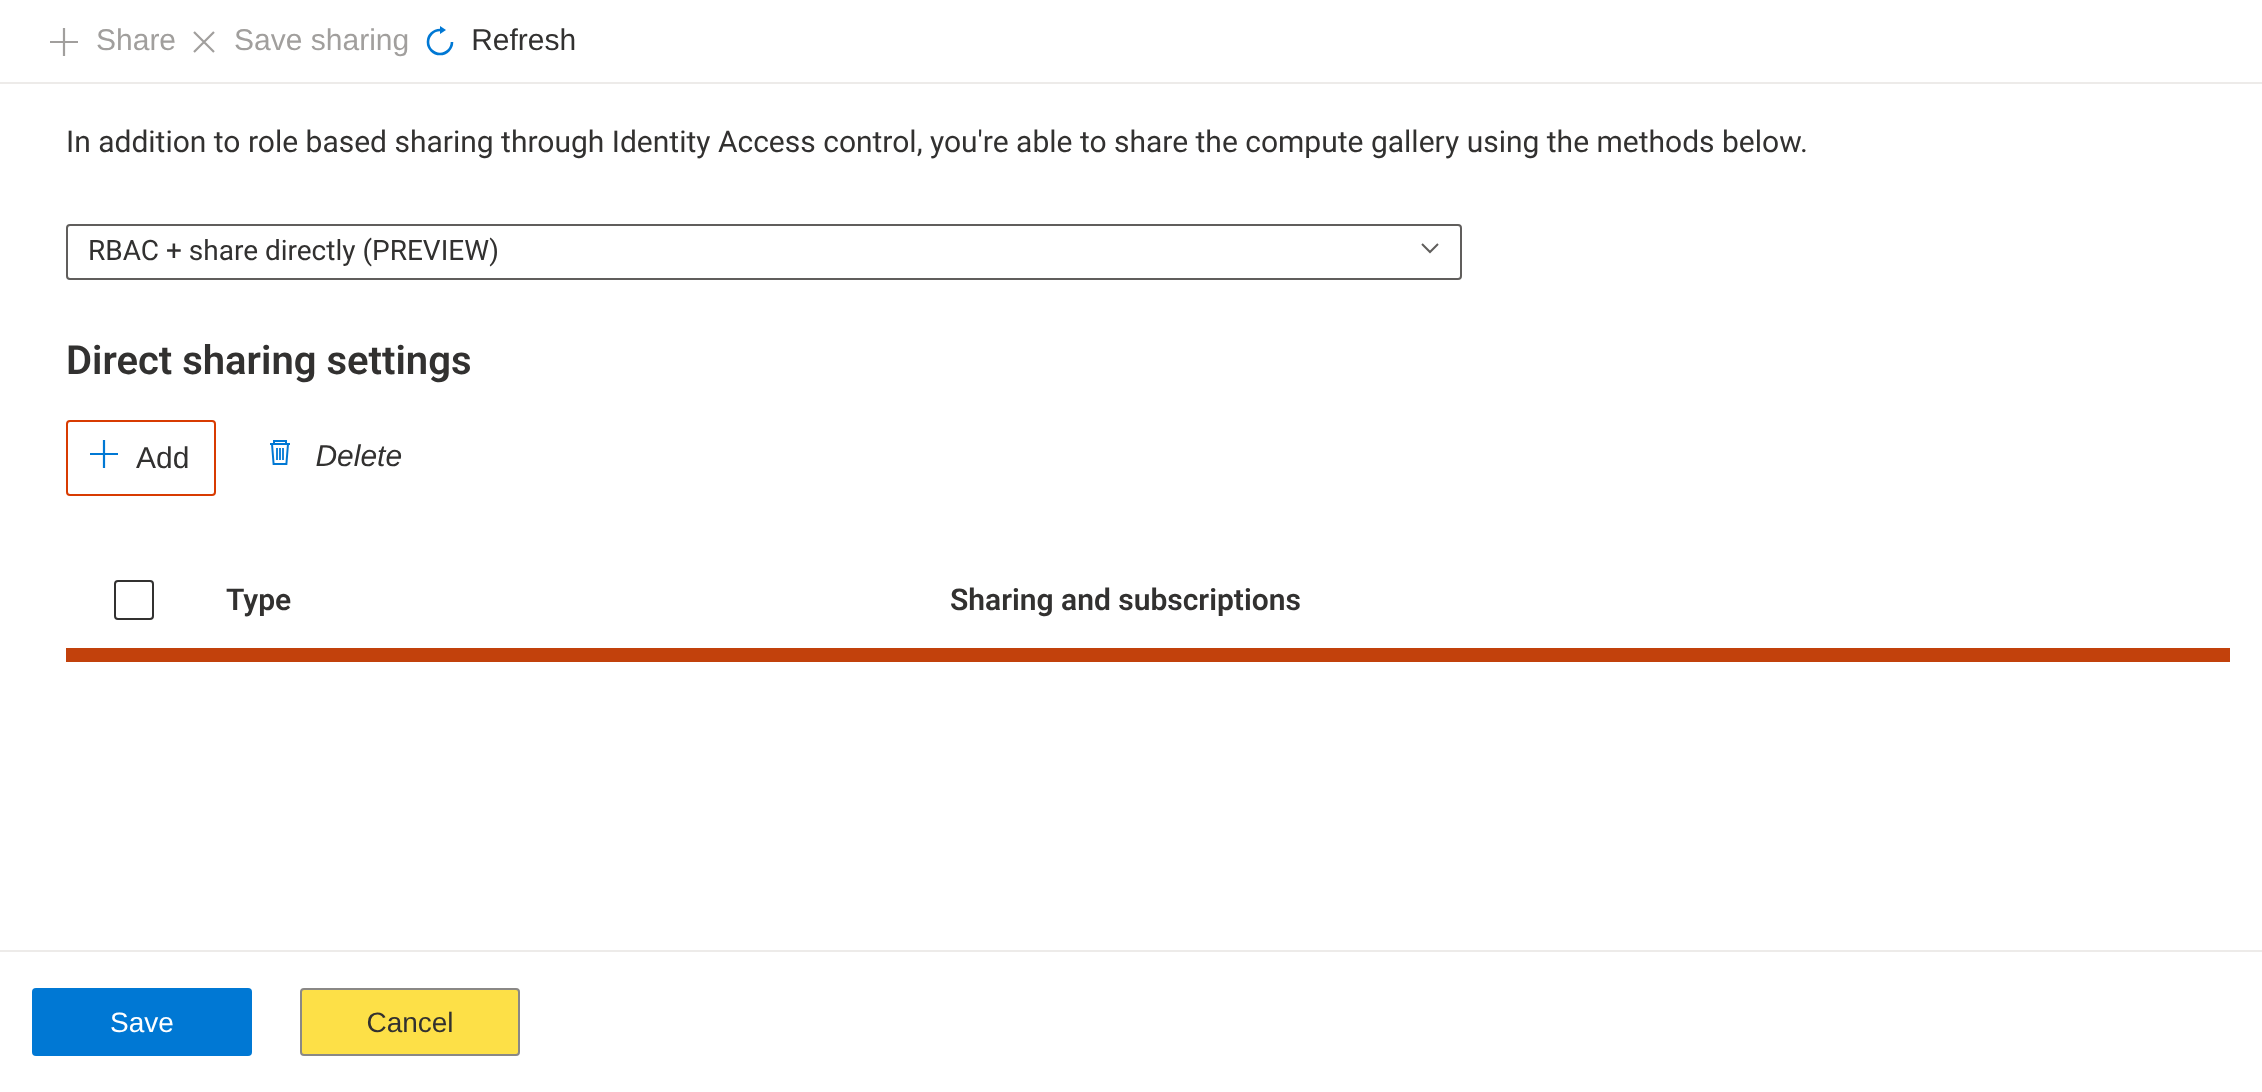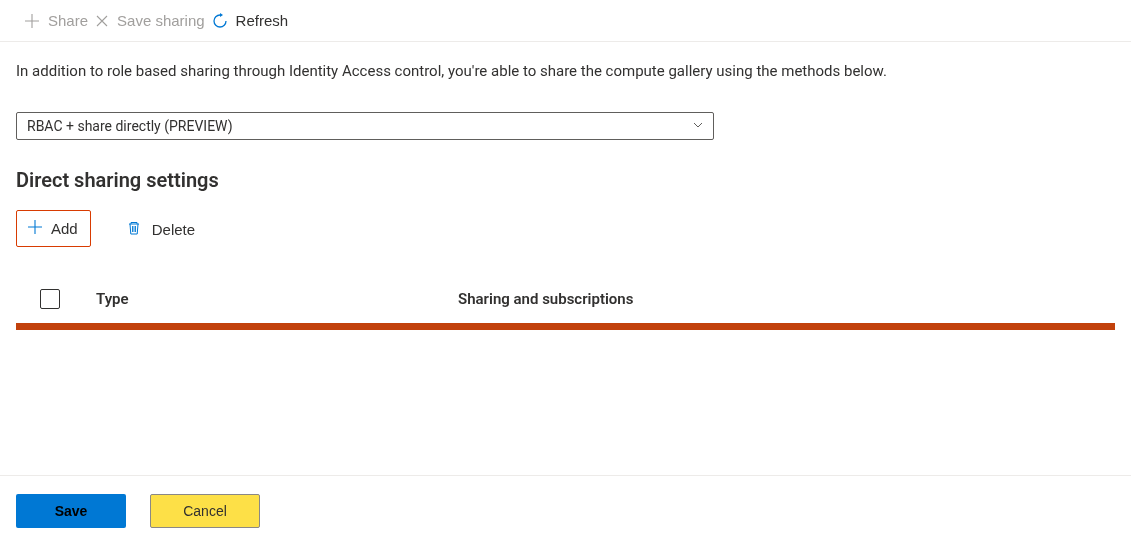"In addition to role based" .content { margin-left: none -> 17px }
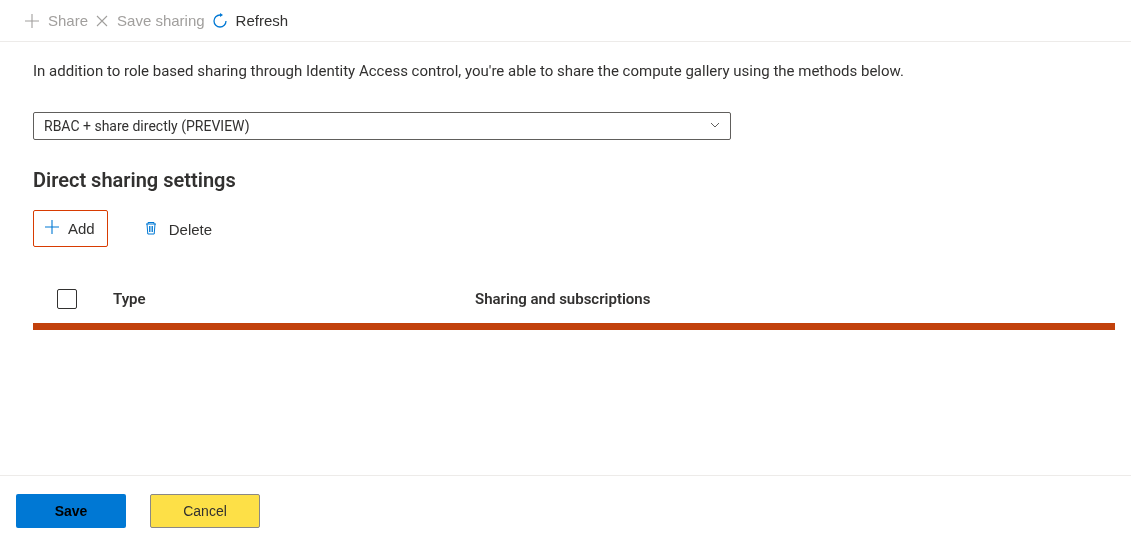"Add" .action-row { align-items: flex-end -> flex-start; gap: 25px -> 14px }
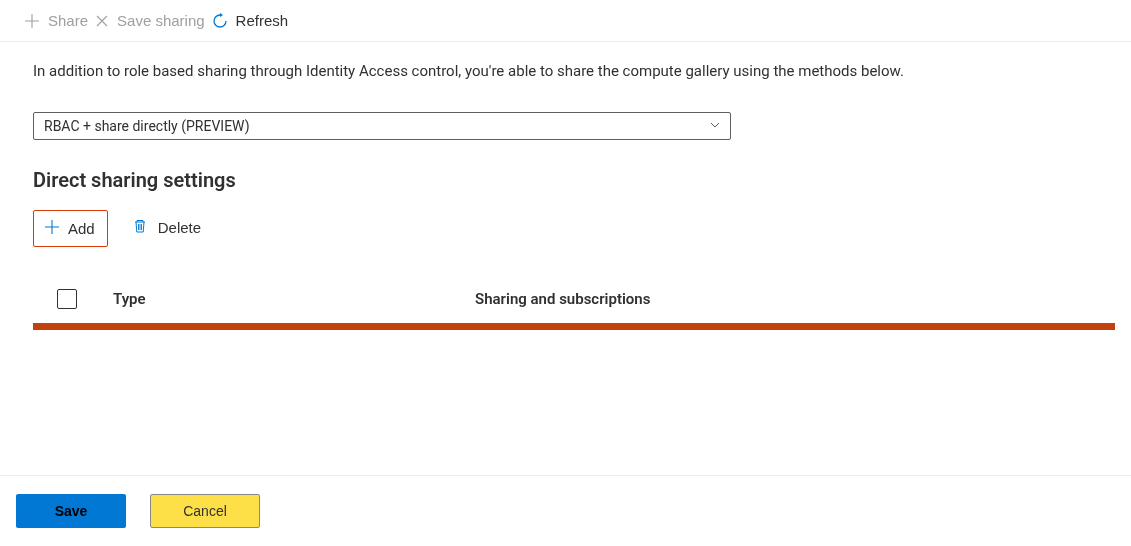"Delete" .delete-btn { font-style: none -> italic }
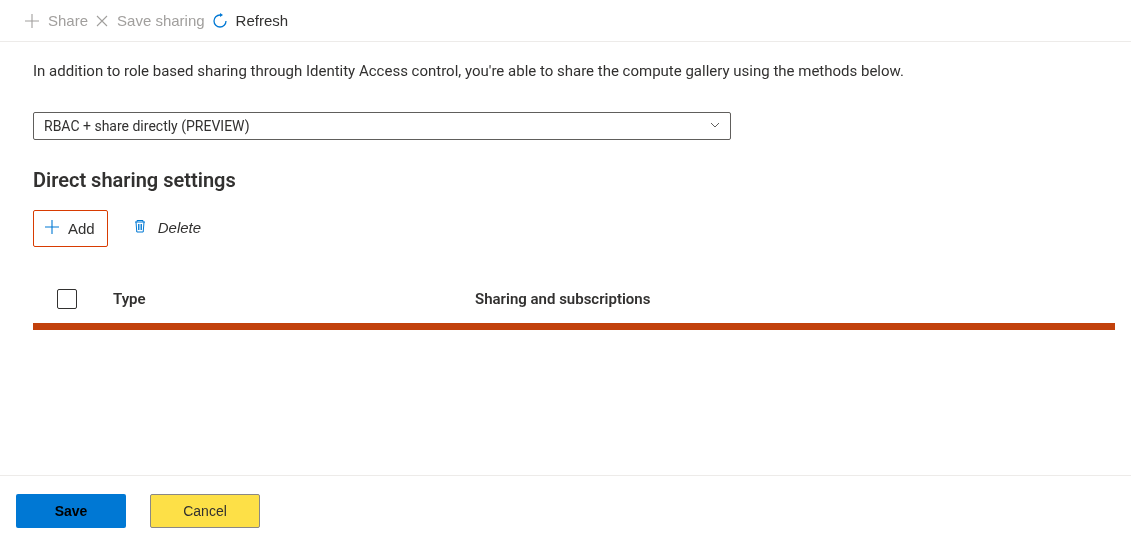"Save" .save-btn { color: #000000 -> #ffffff; font-weight: 700 -> 400 }
